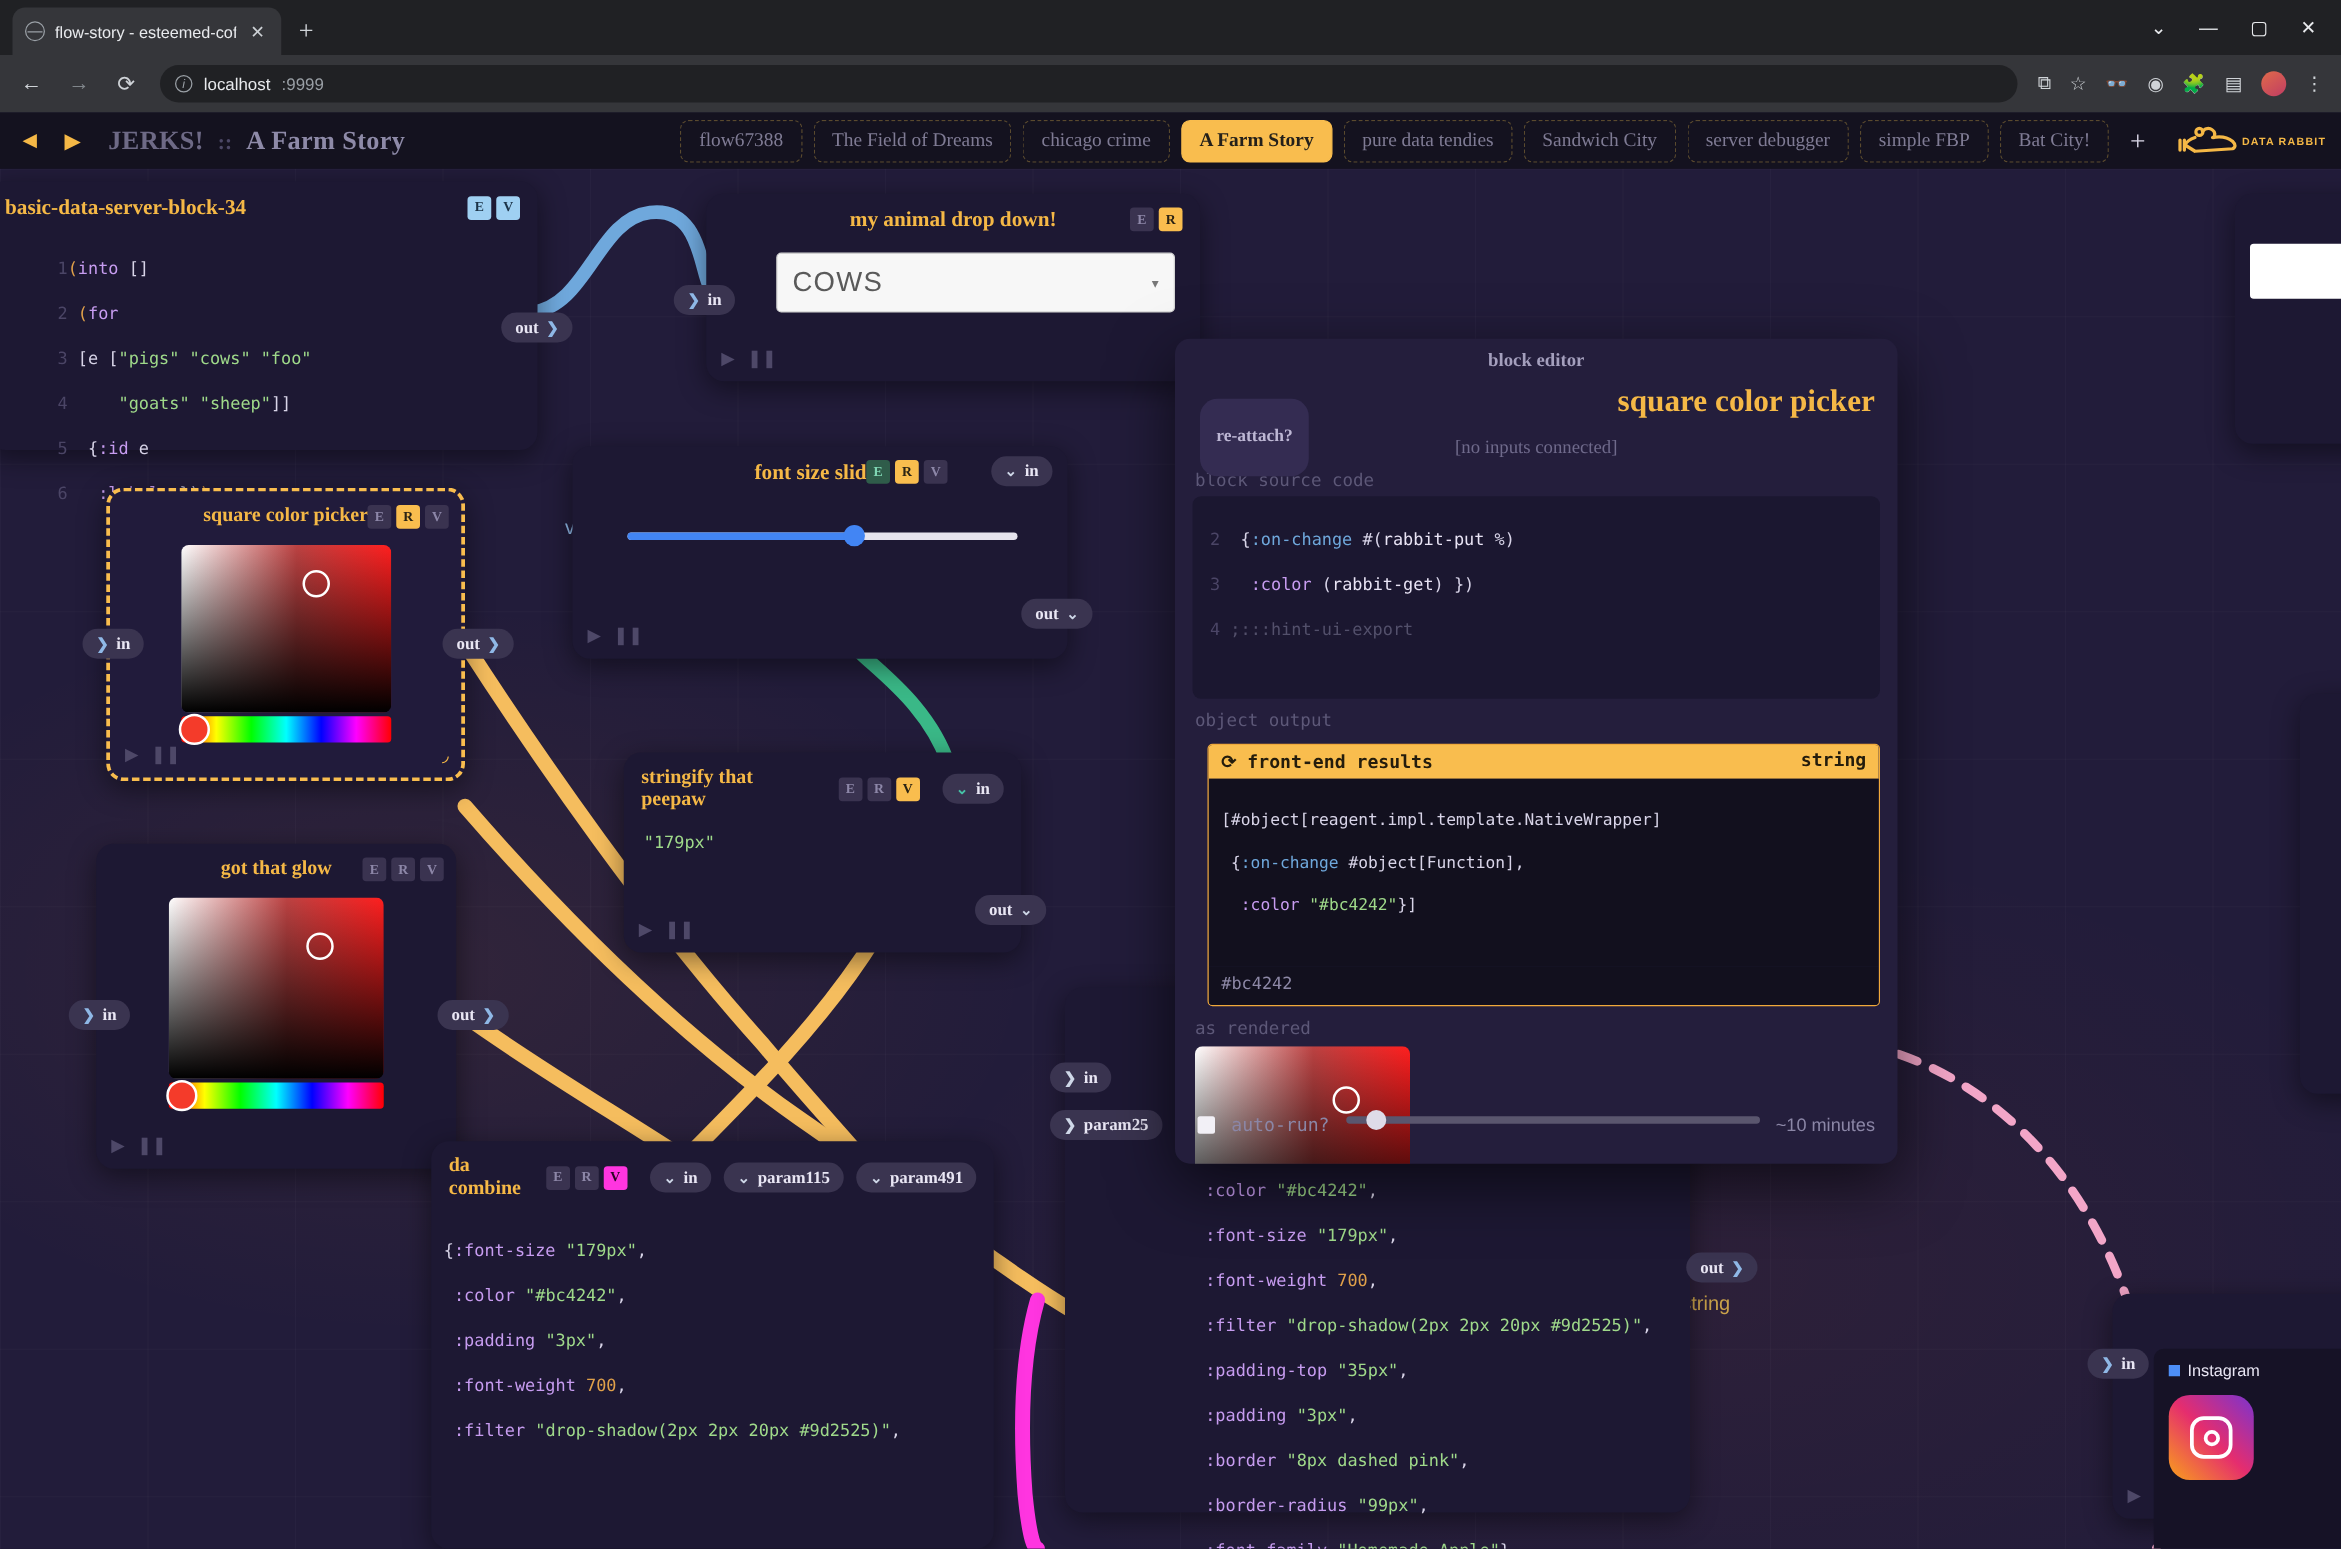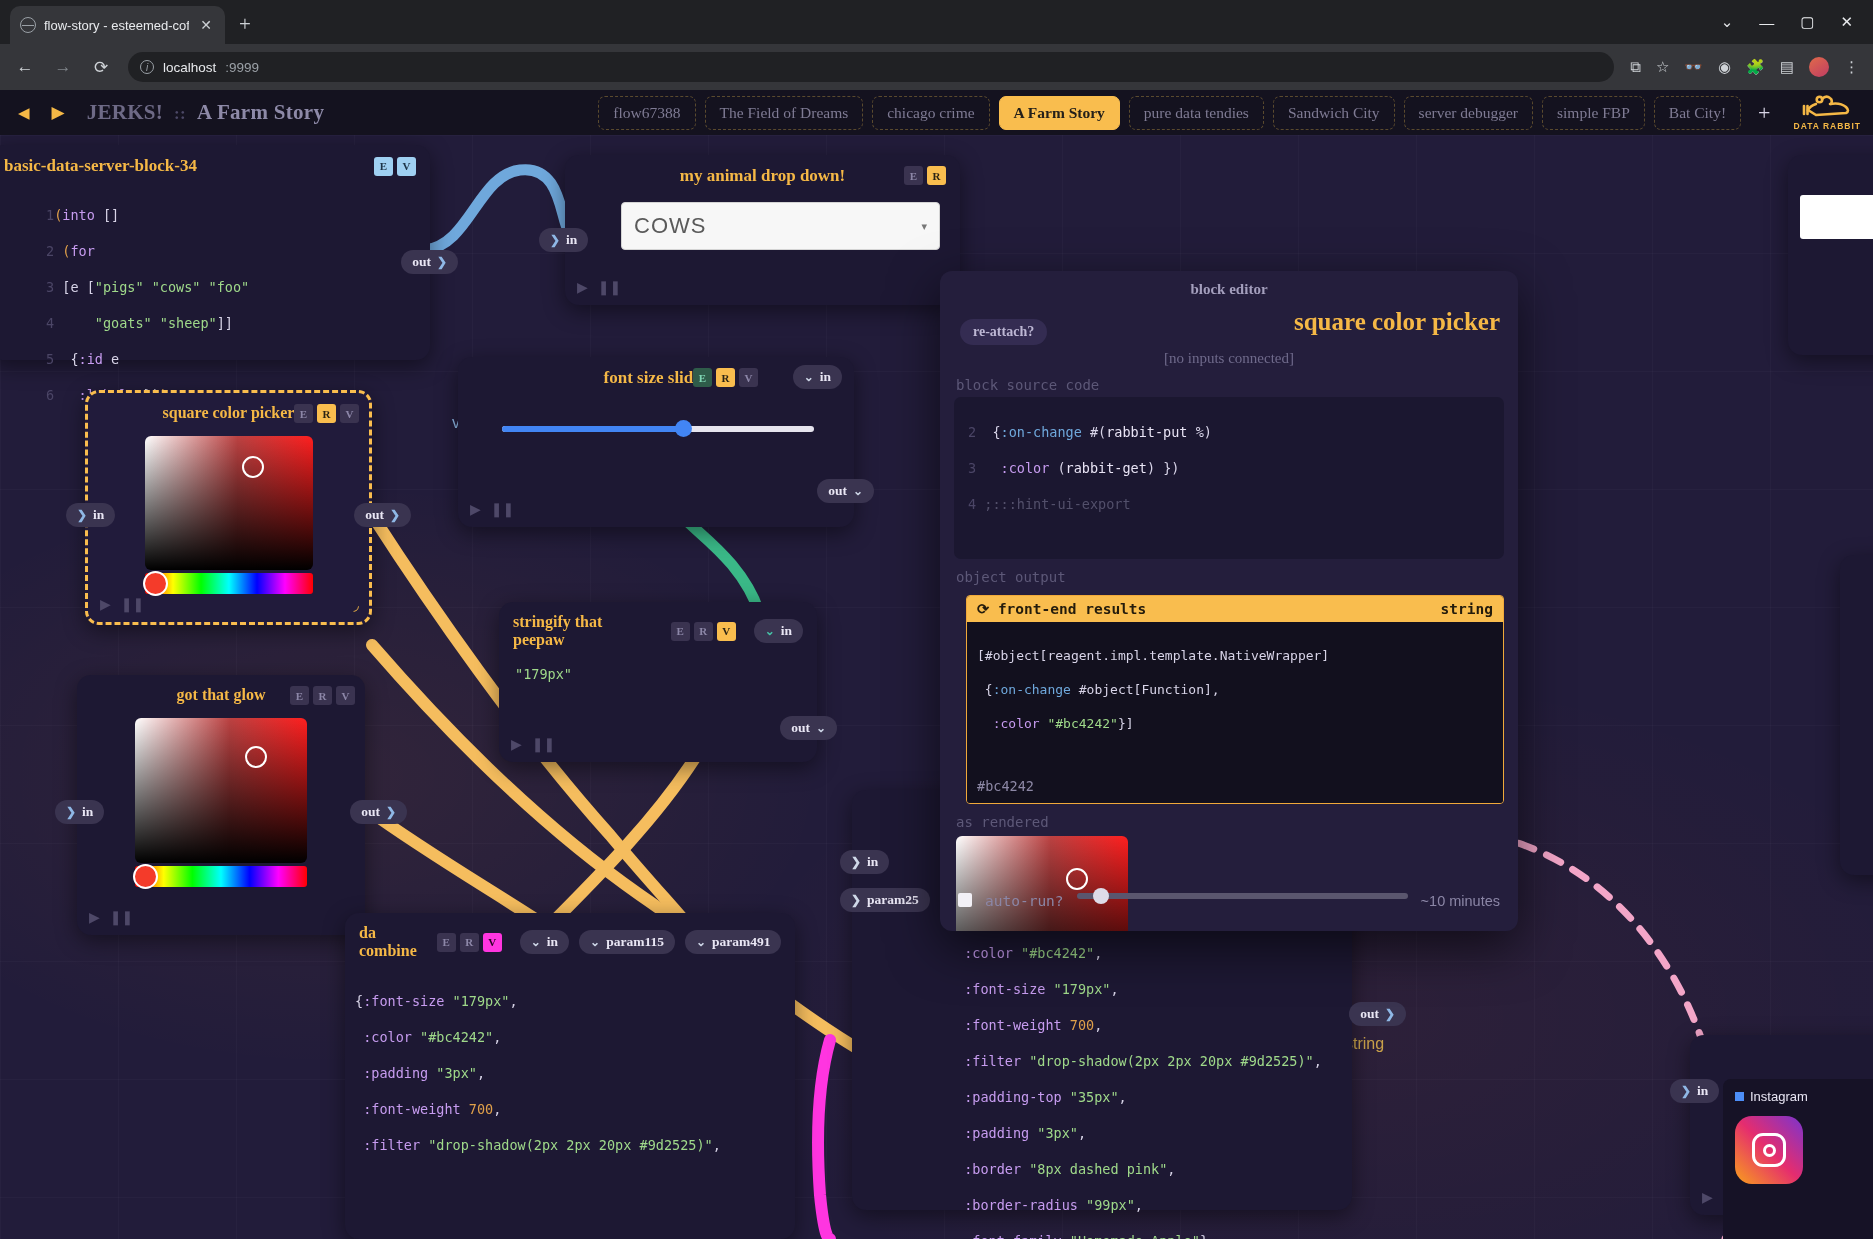"DATA RABBIT" .logo { flex-direction: column -> none }
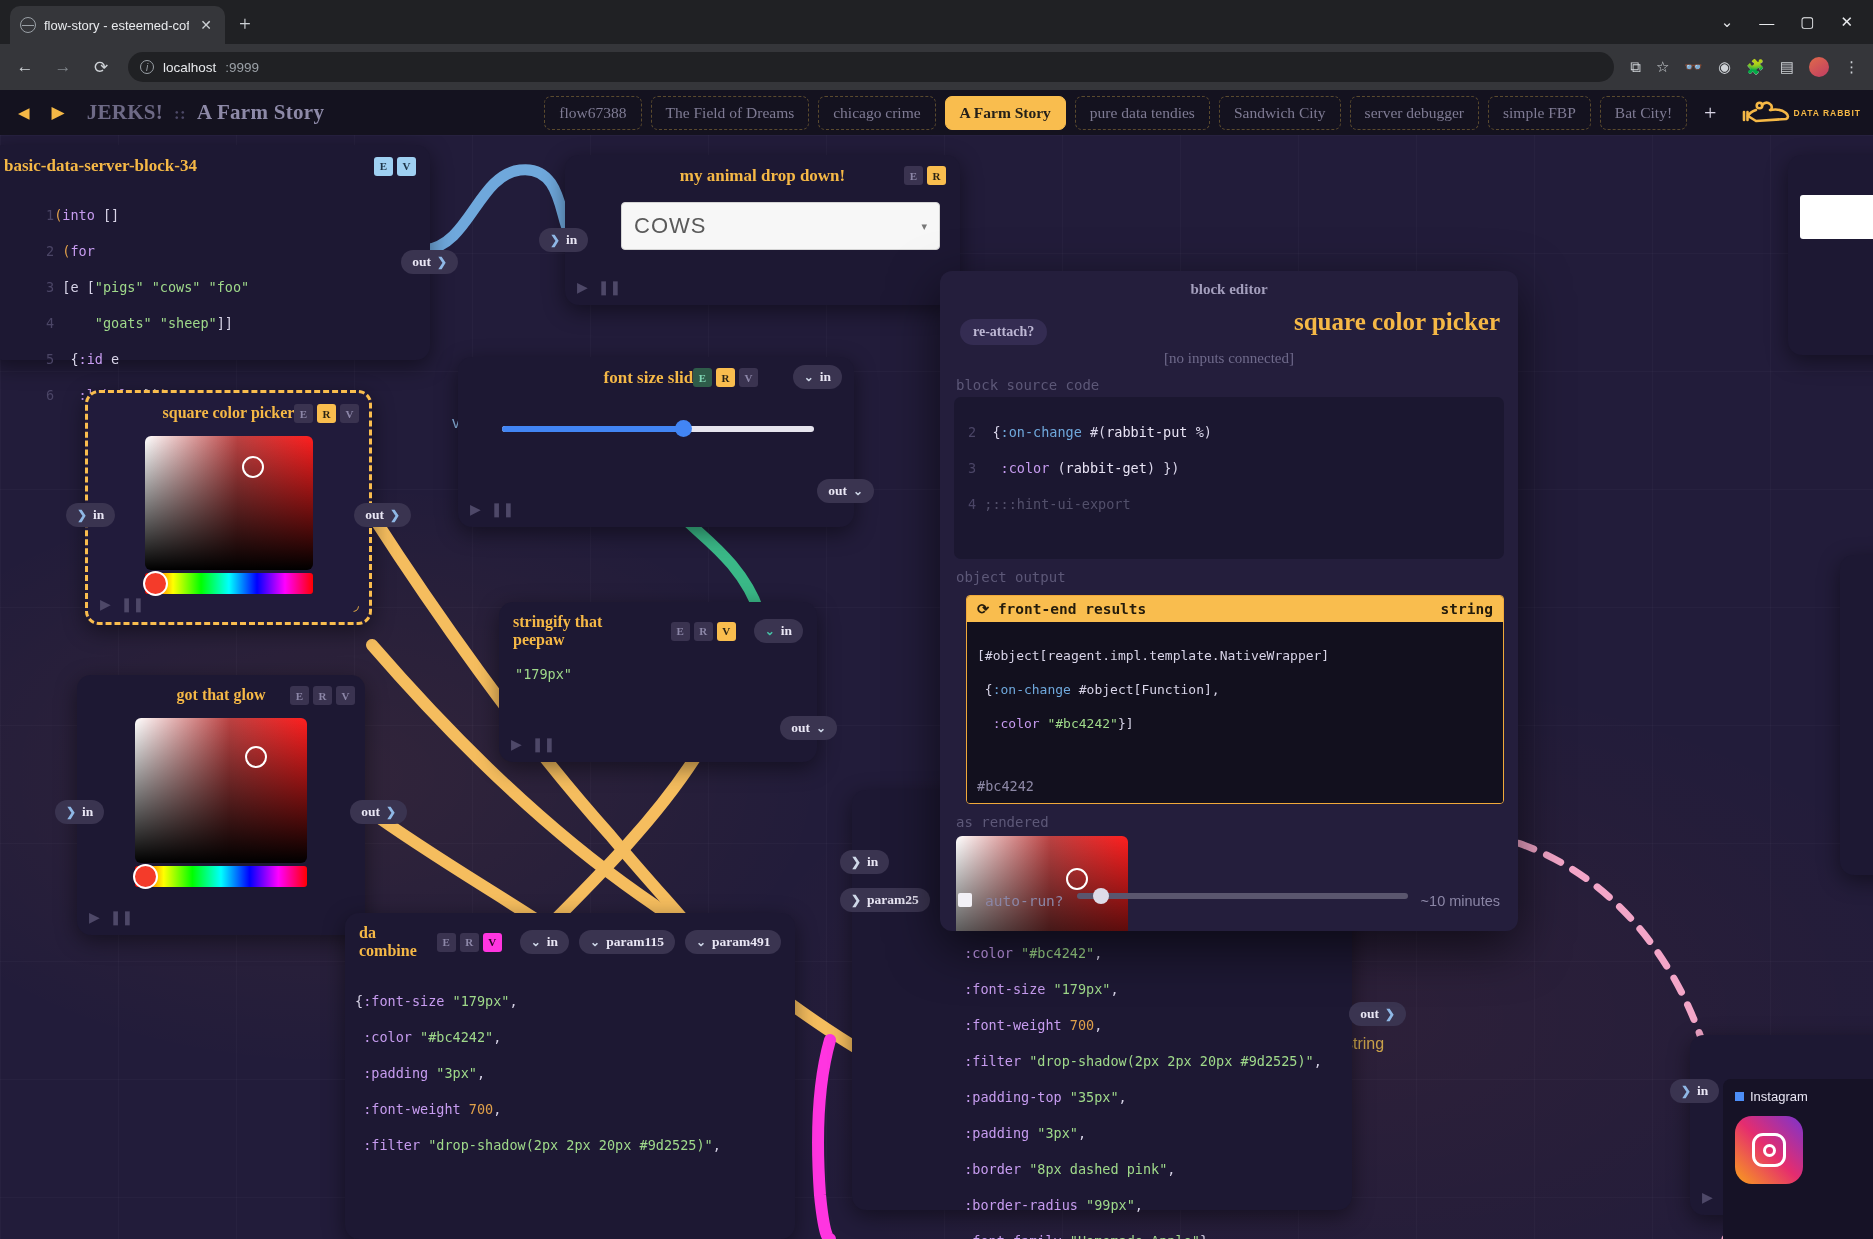"re-attach?" .reattach { padding: 5px 13px -> 23px 13px }
